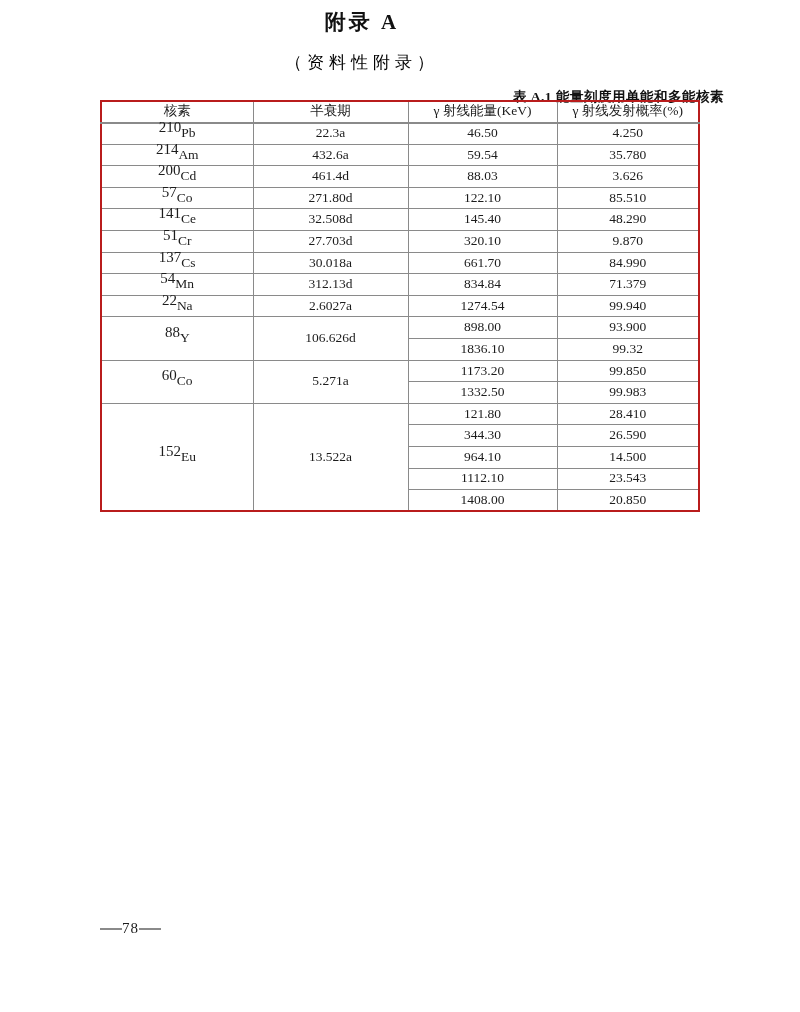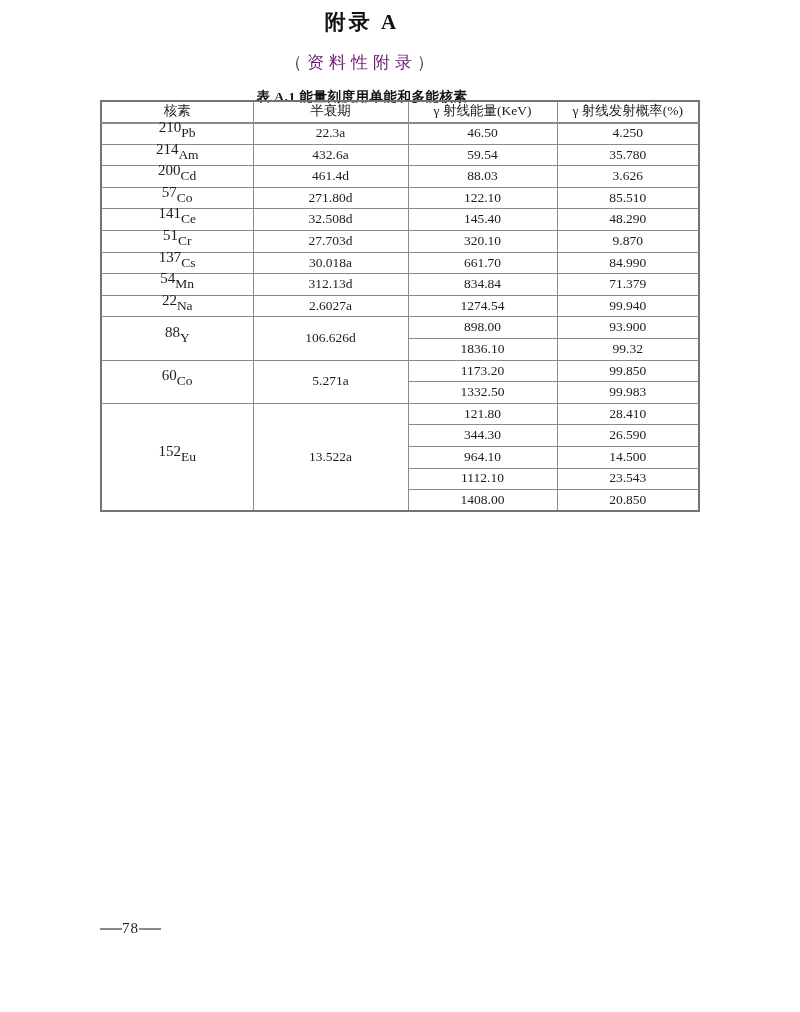"（资料性附录）" .appendix-subtitle { color: #701a75 -> #000000 }
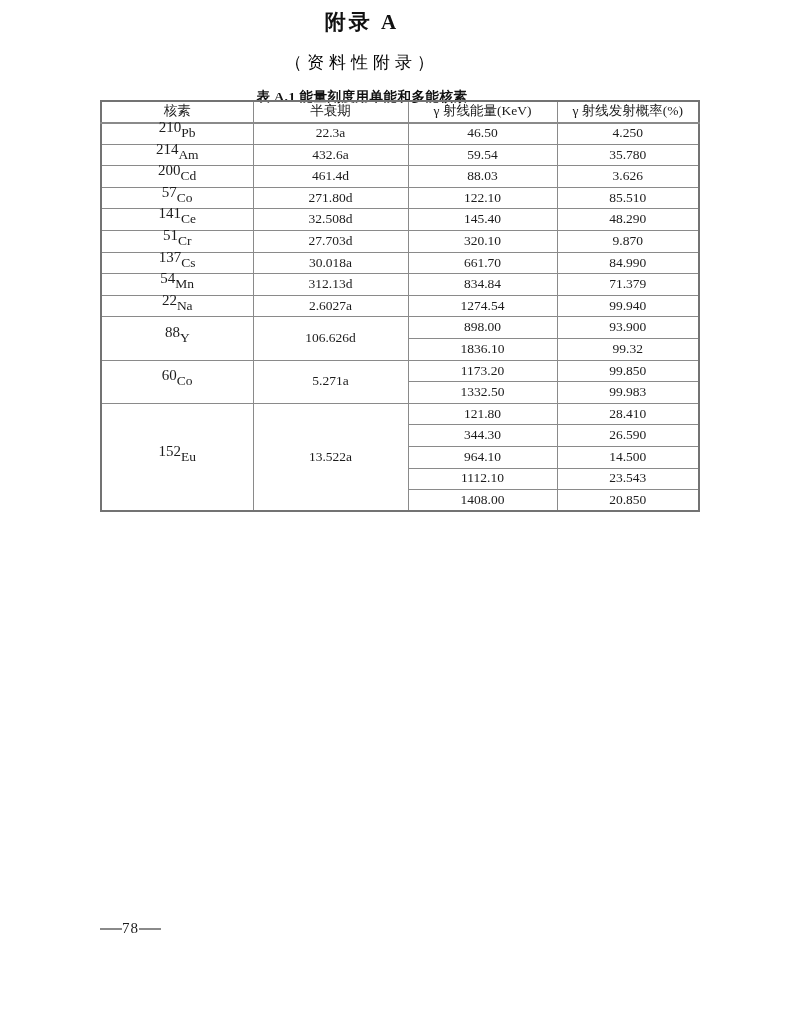"表 A.1 能量刻度用单能和多能核素" .table-caption { text-align: center -> right }
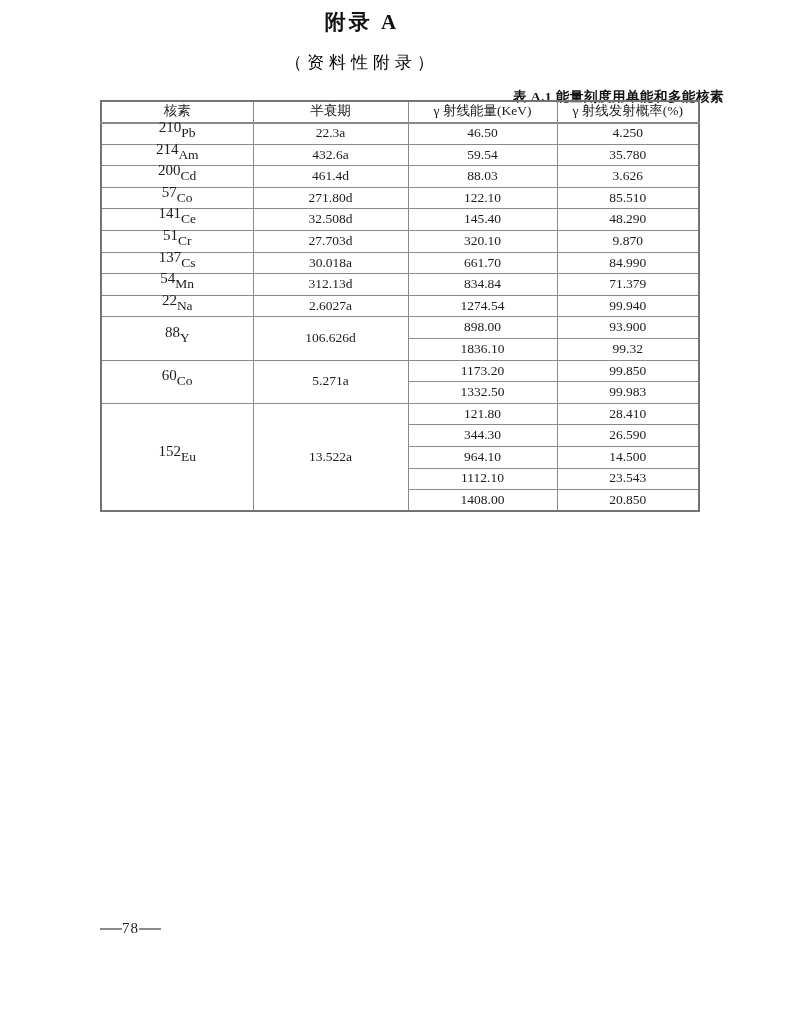"核素" table.nuclide-table { border: 2px solid #737373 -> 2px solid #b91c1c }
